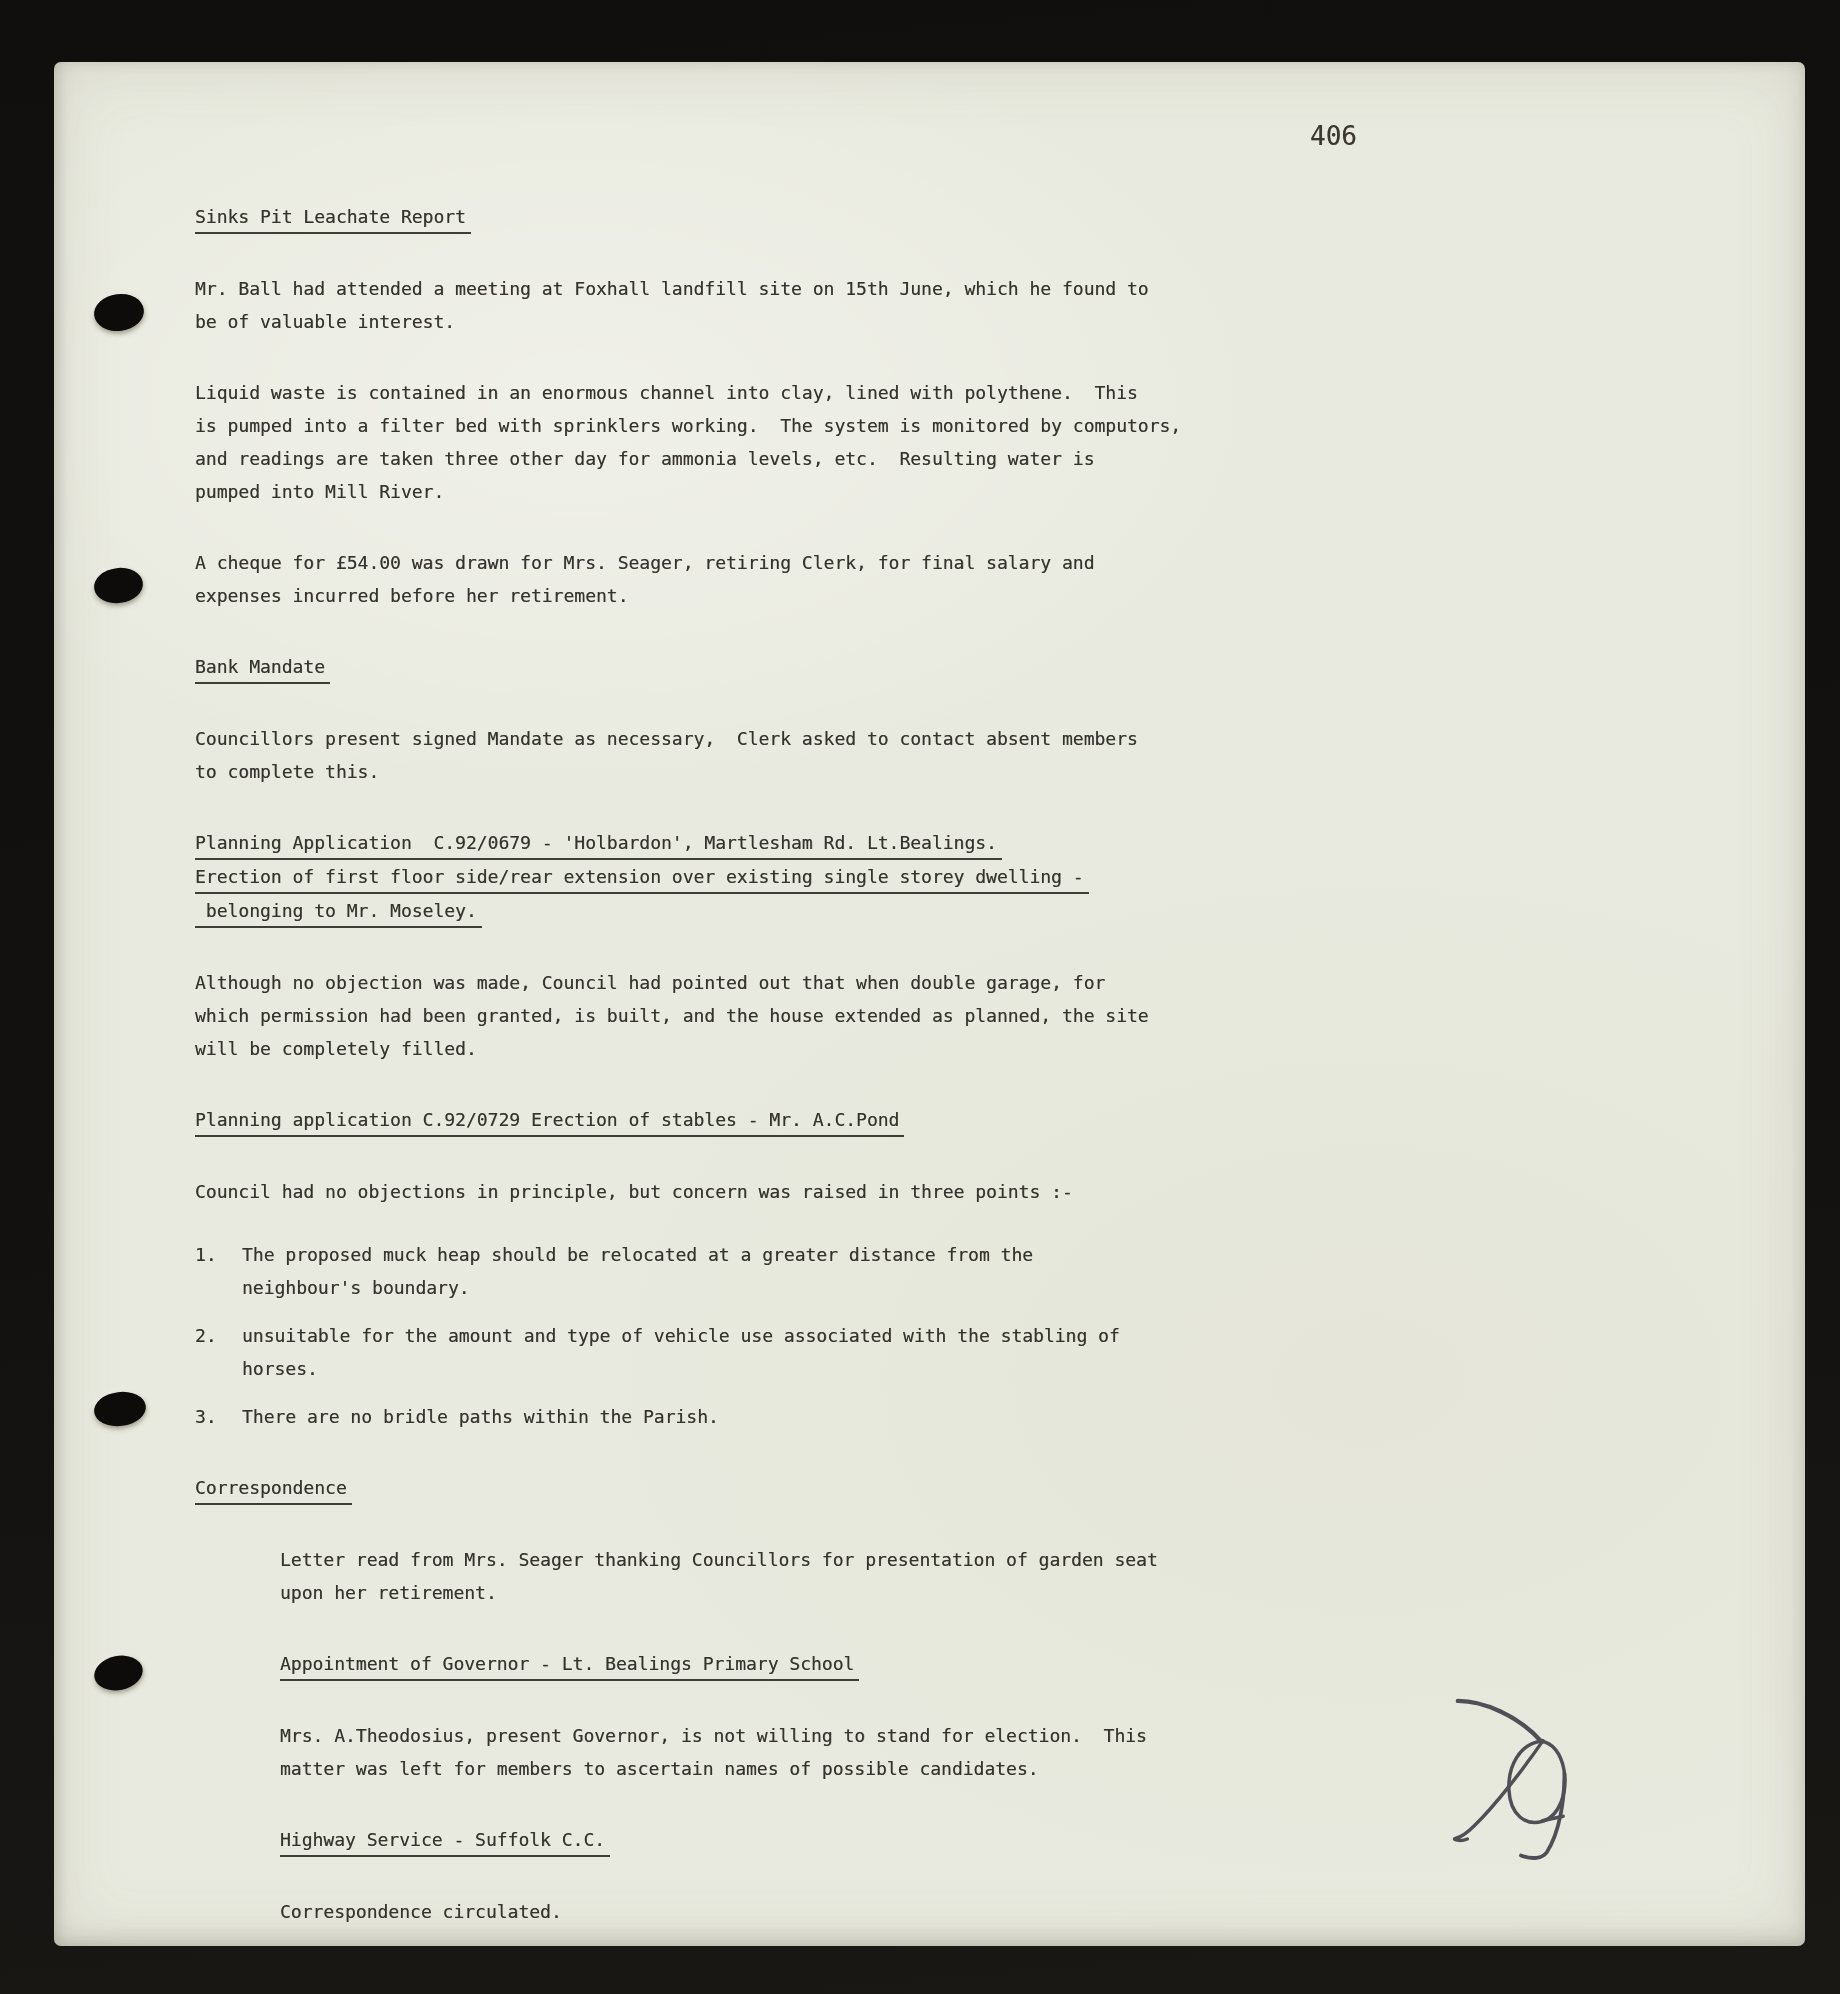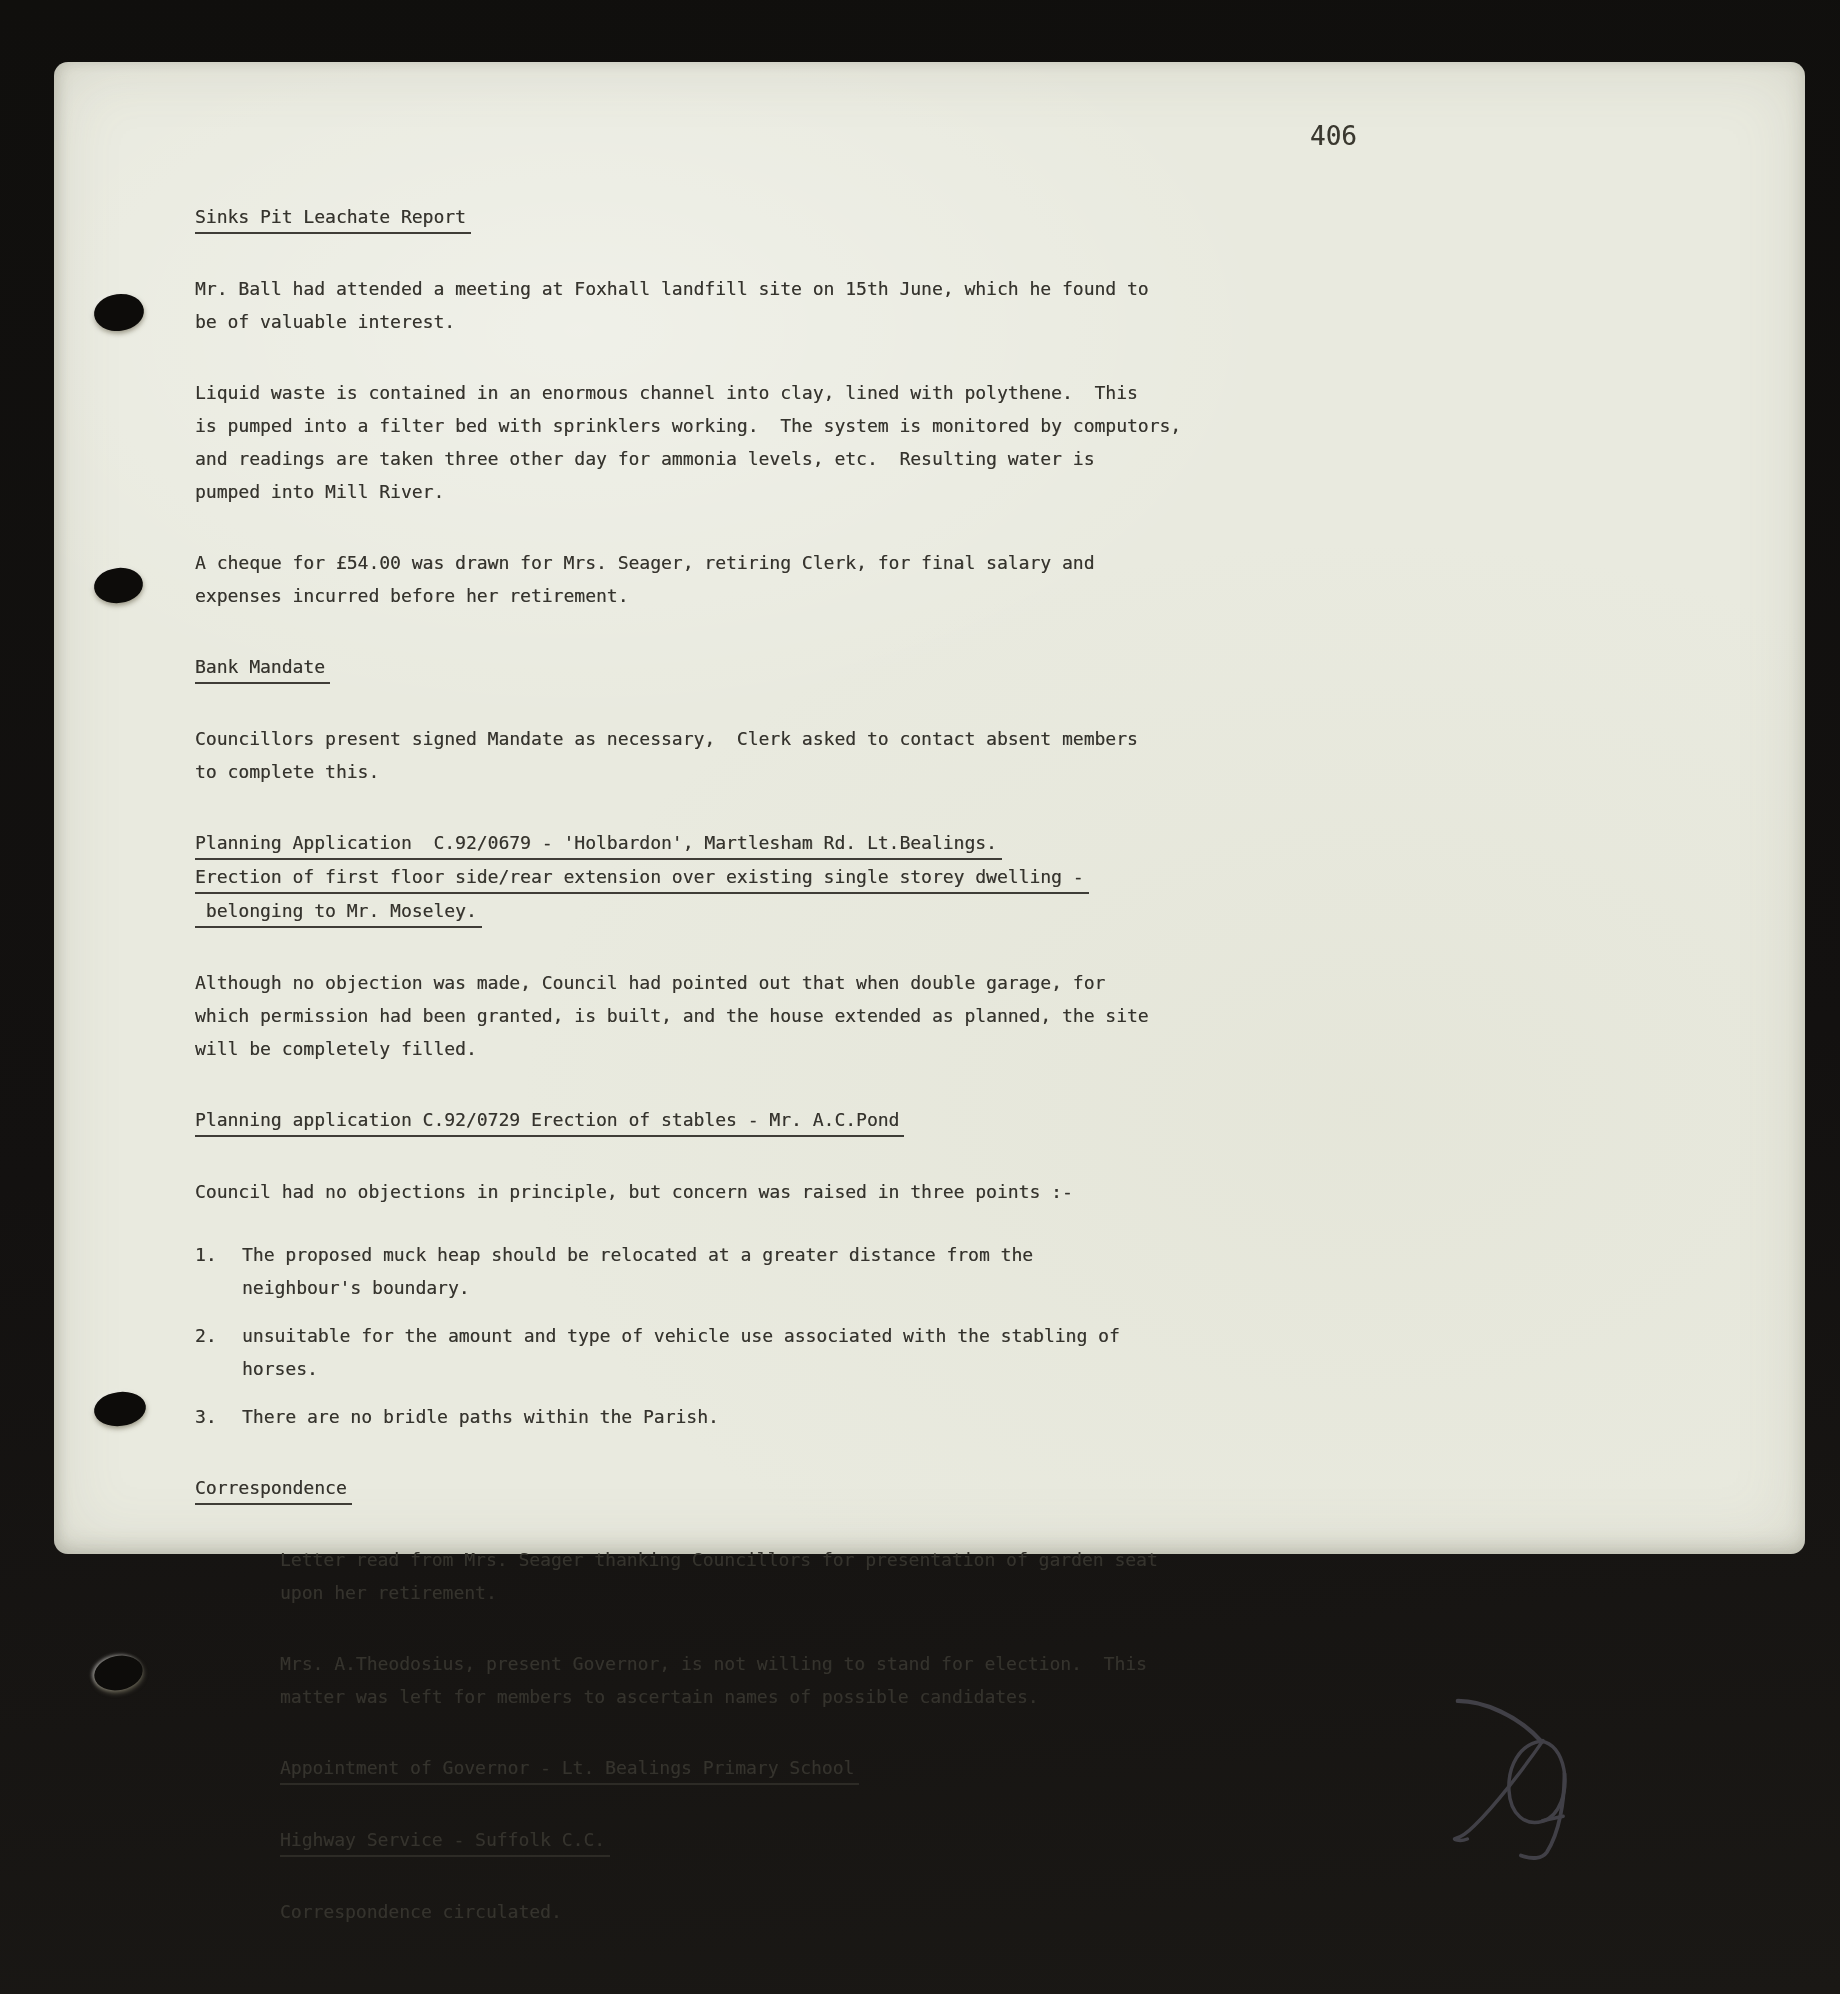"406" .paper { border-radius: 14px -> 7px; height: 1492px -> 1884px }
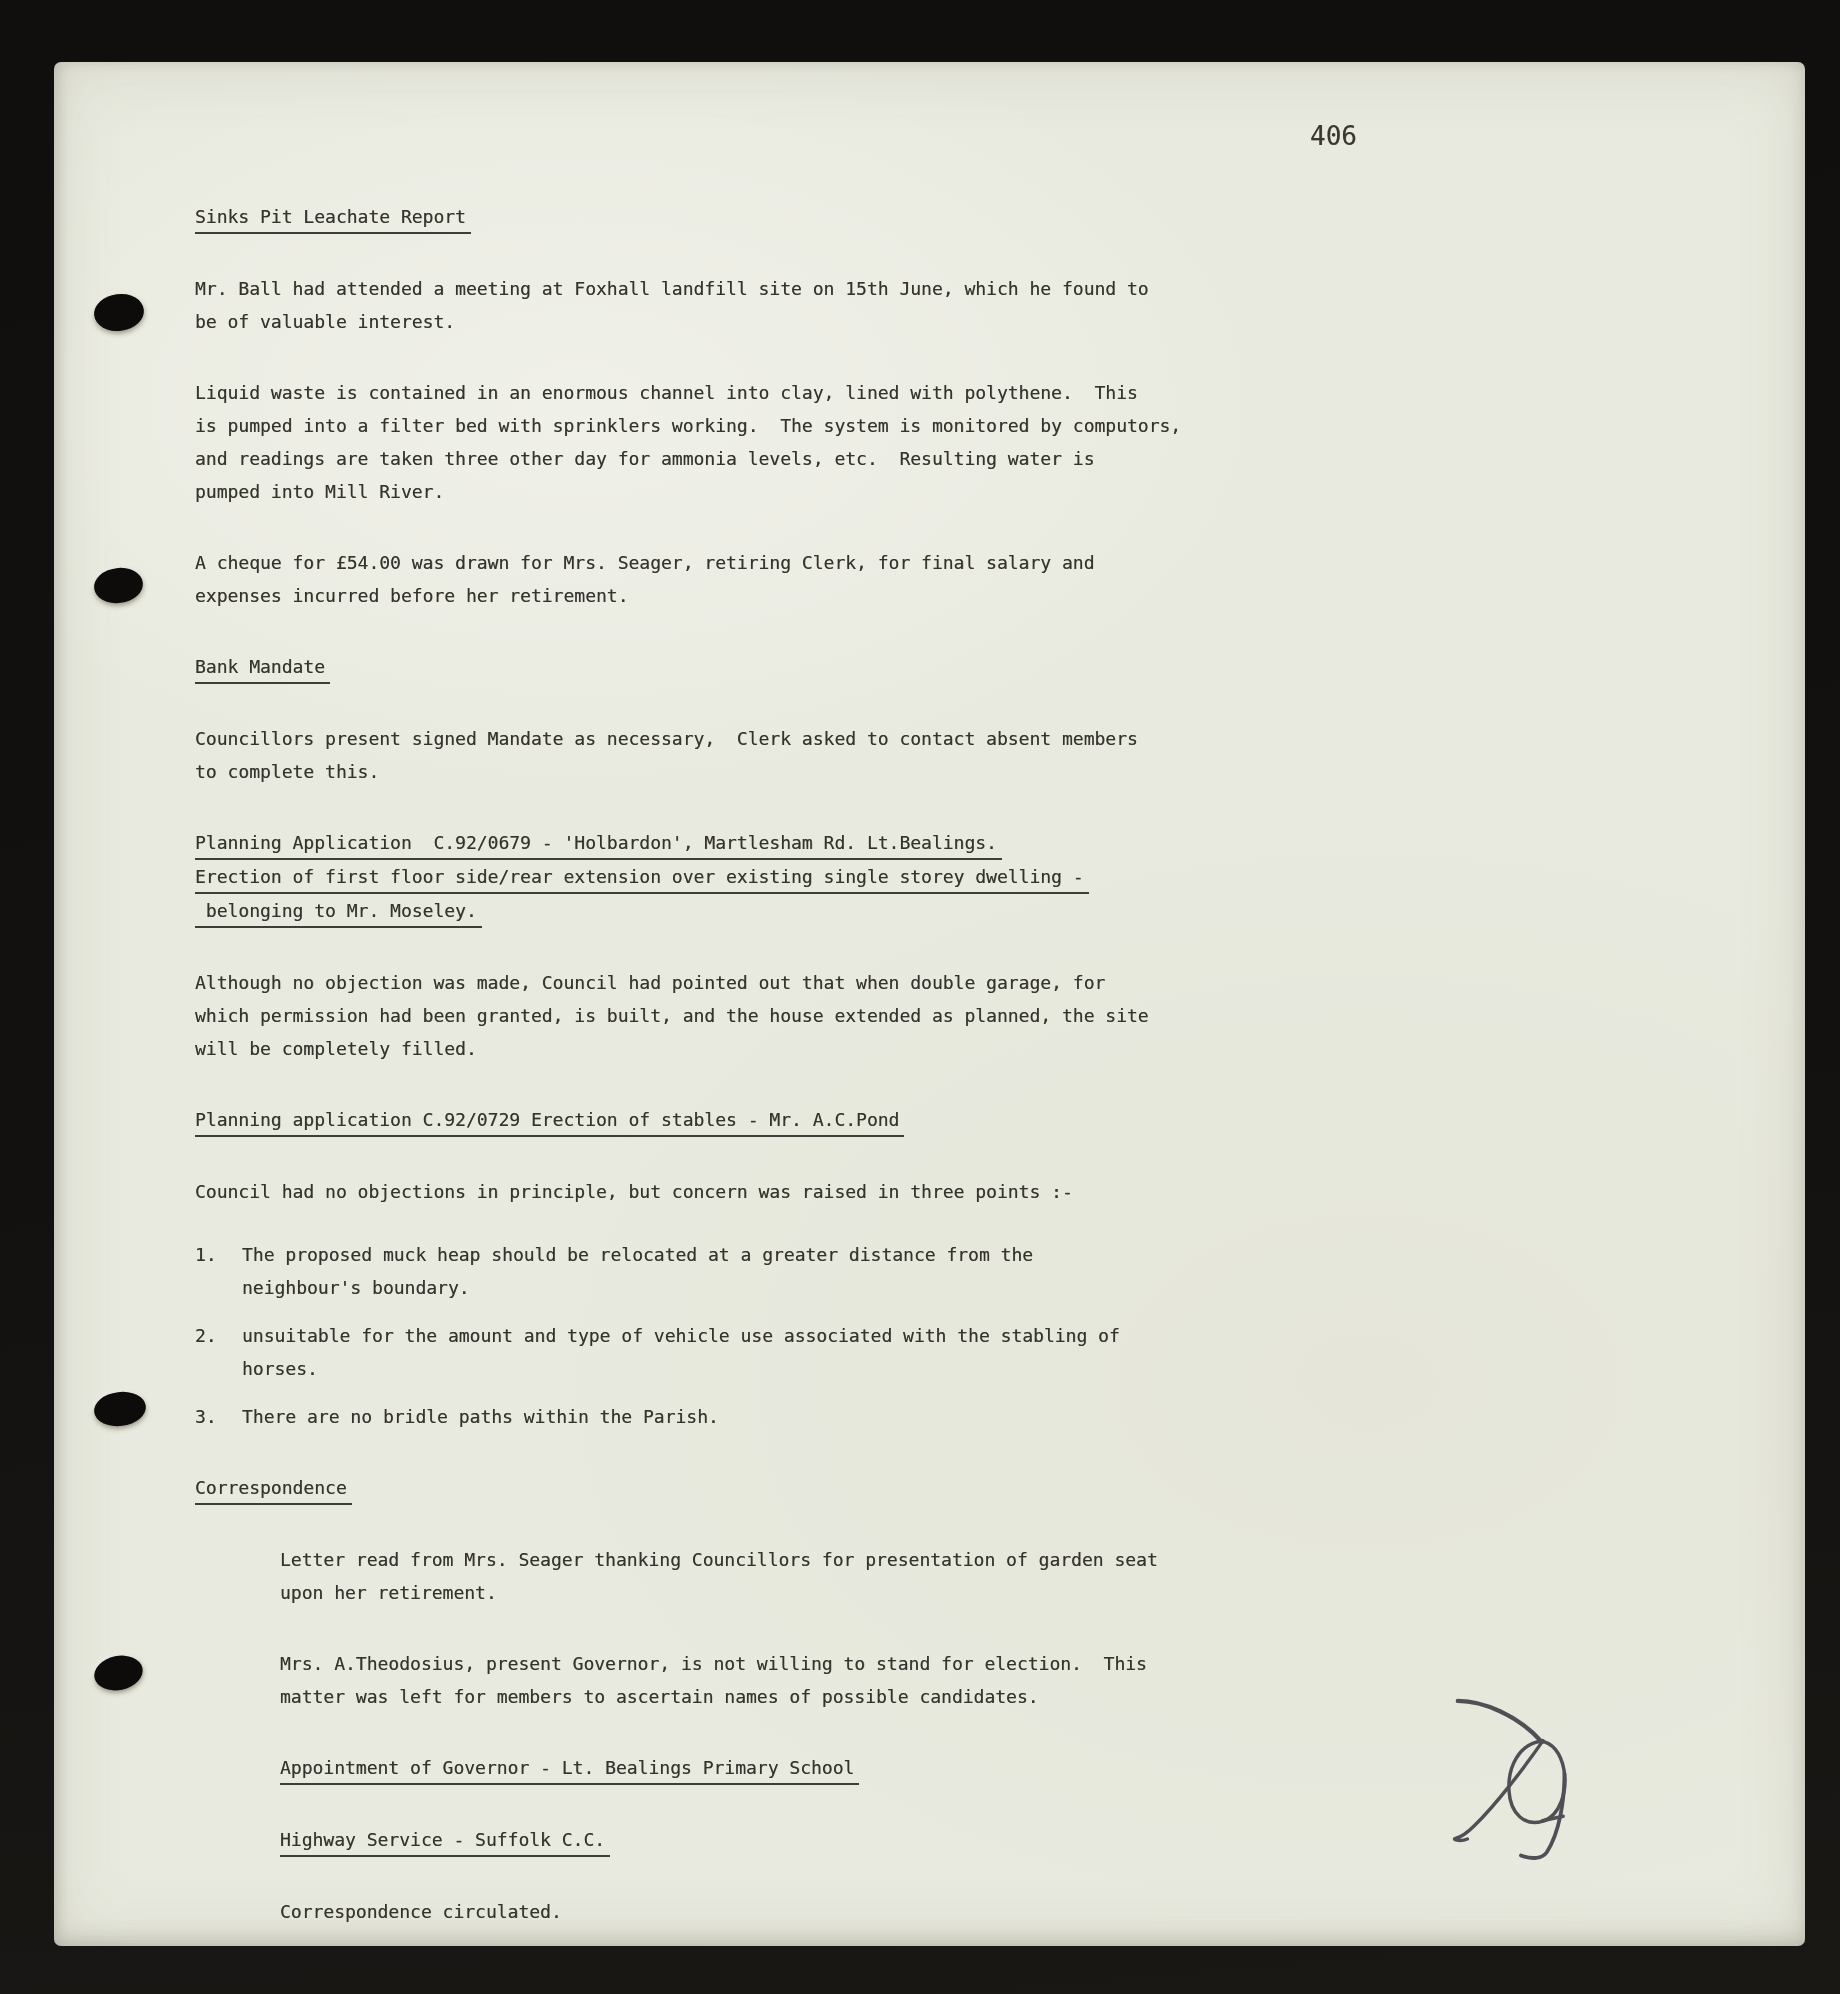"Mrs. A.Theodosius, present Governor, is" div.blk { order: before "Appointment of Governor - Lt." -> after "Appointment of Governor - Lt." }
